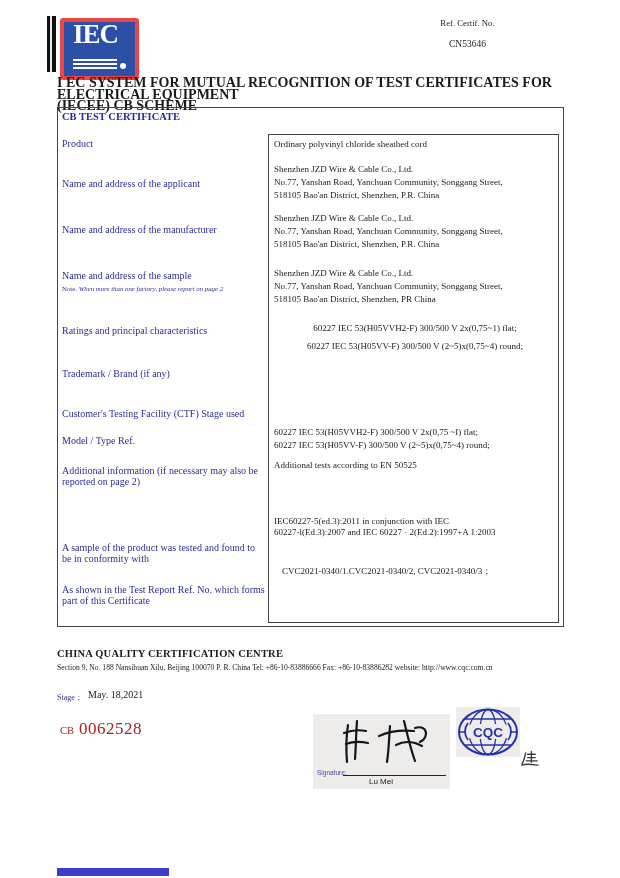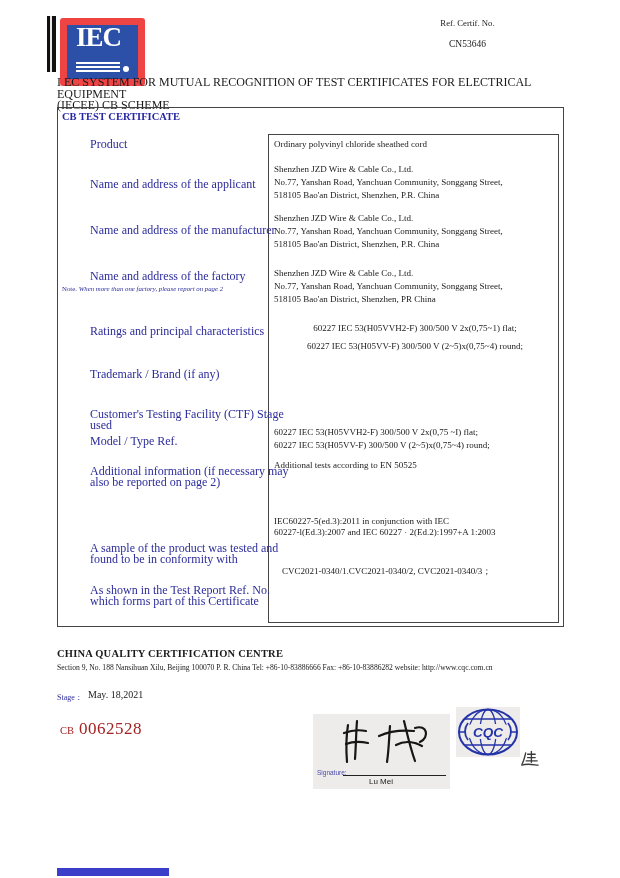"IEC" .iec-box { border: 7px solid #ef4444 -> 4px solid #ef4444 }
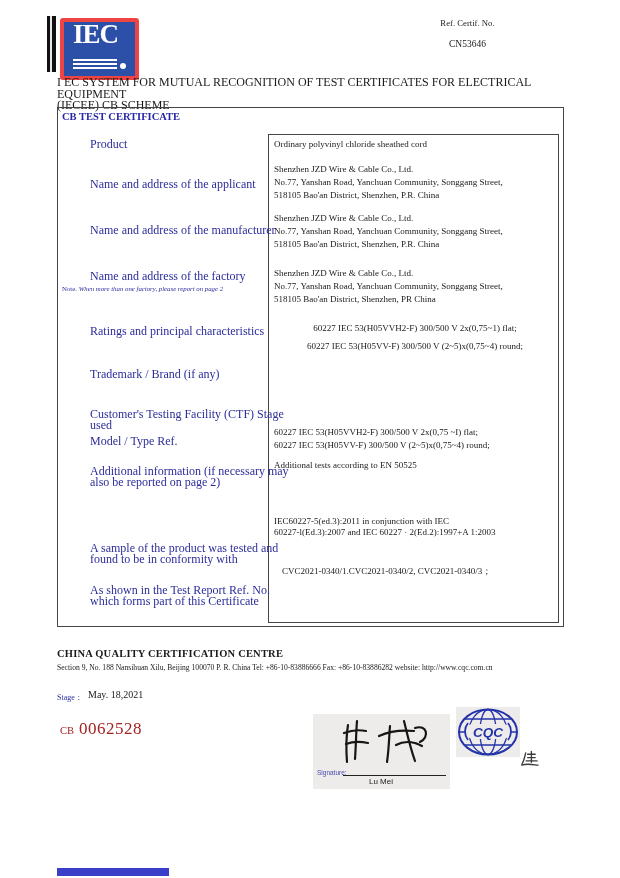"I EC SYSTEM FOR MUTUAL" .scheme { font-size: 12px -> 14px; font-weight: normal -> bold }
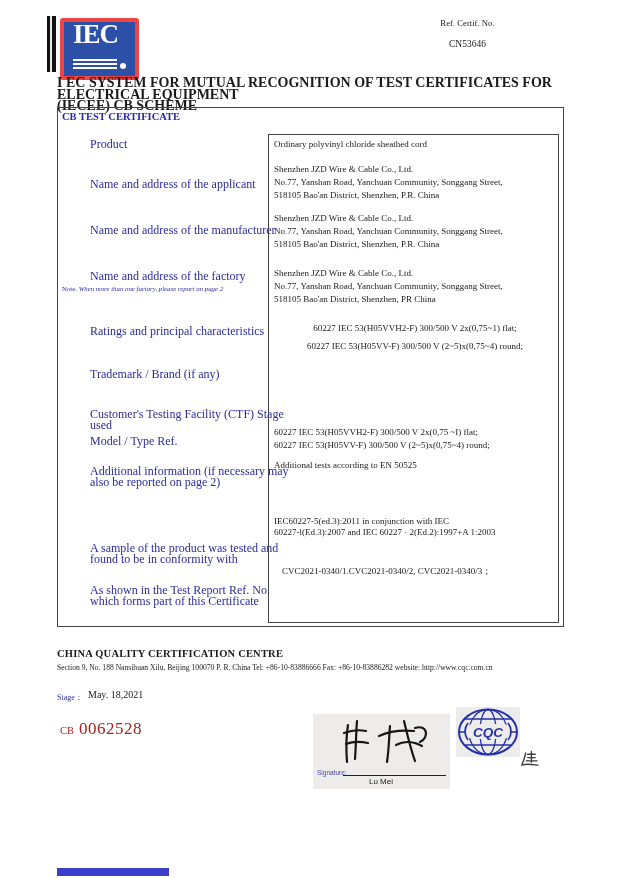"Product" .lbl { font-size: 12px -> 10px; margin-left: 28px -> none }
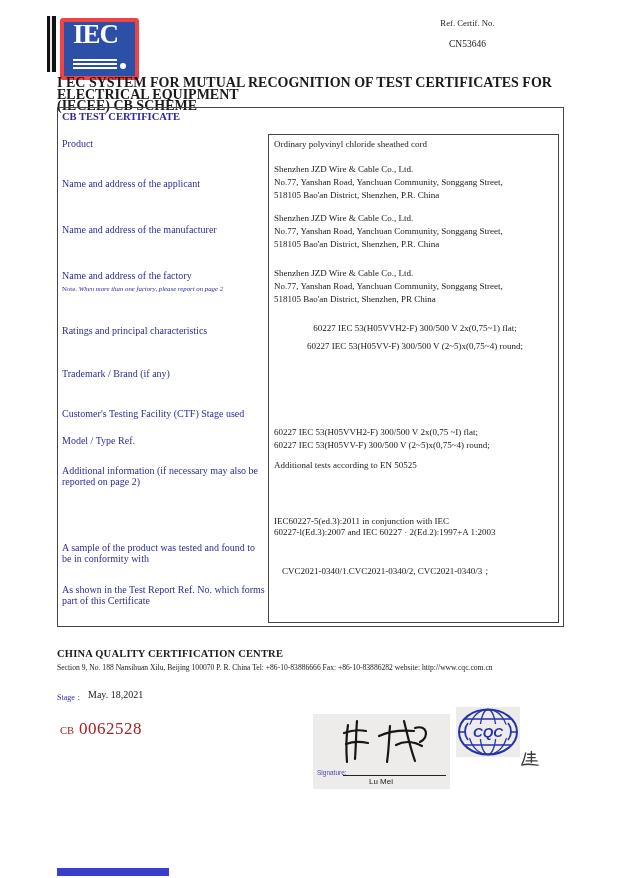"Name and address of the factory" div.lbl { text: factory -> sample }
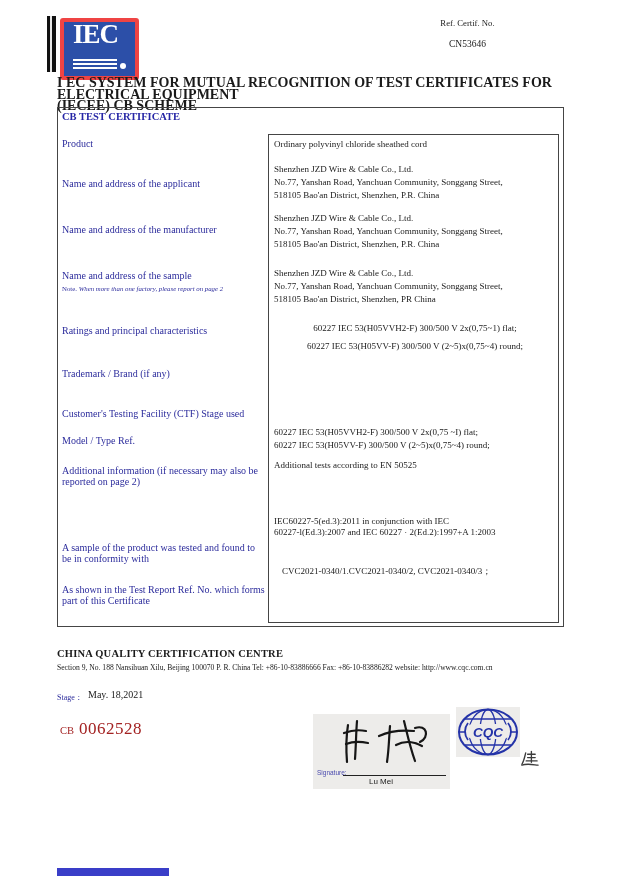"CQC" .cqc-box { font-style: italic -> none }
